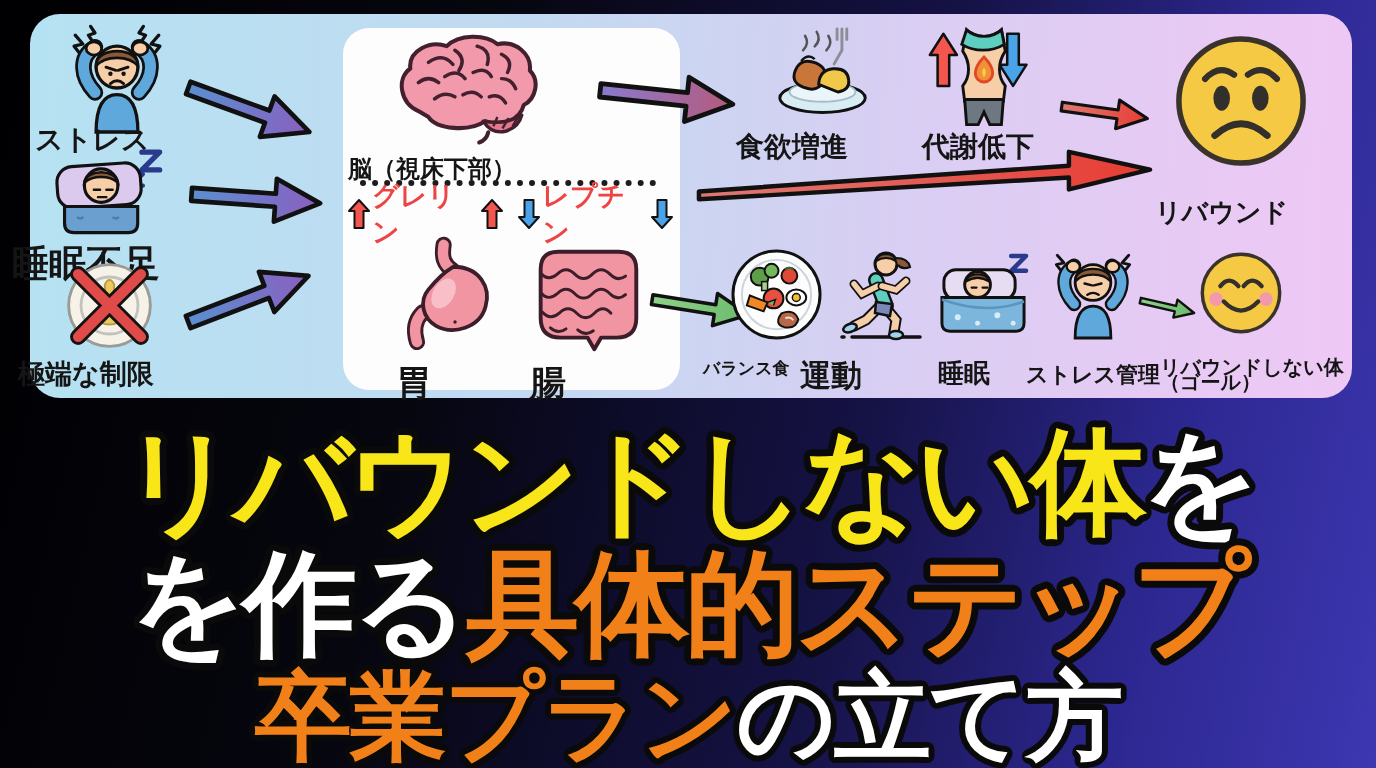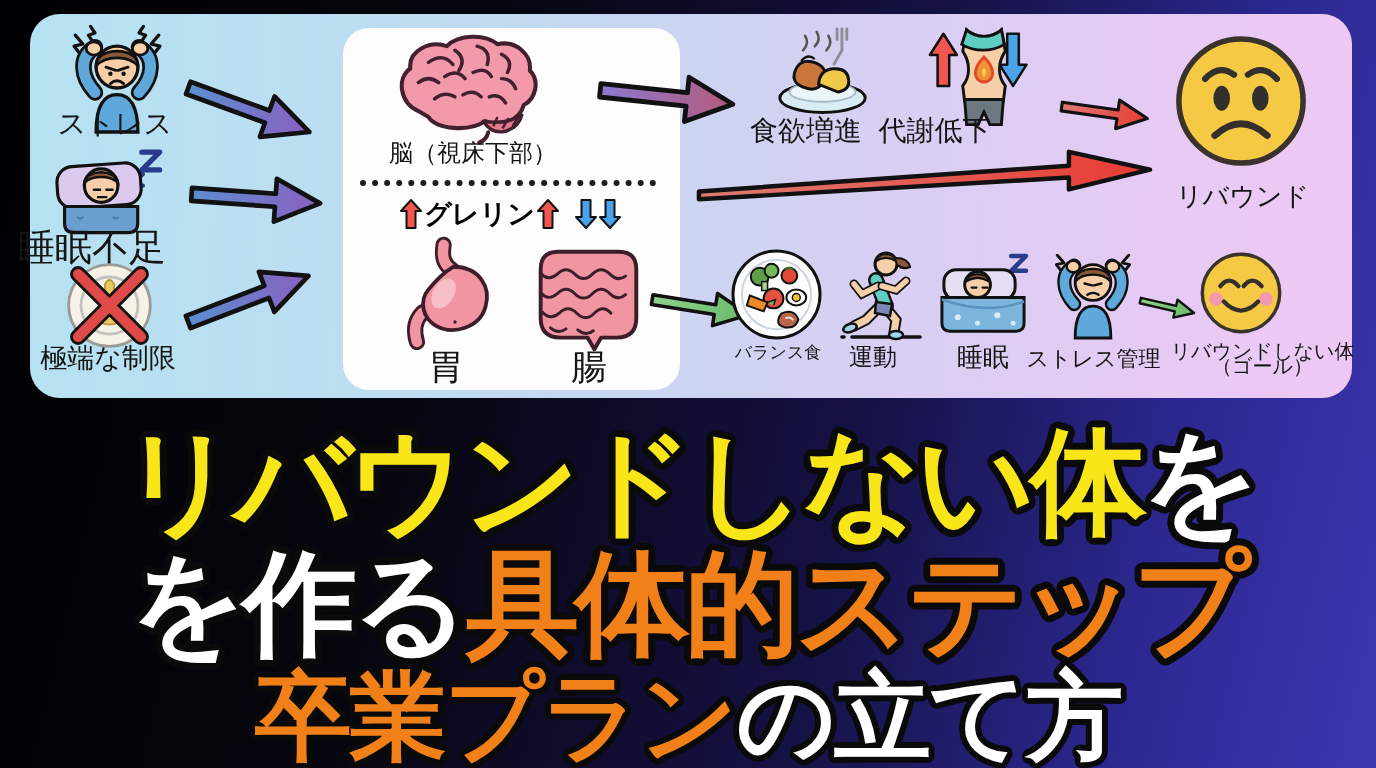"ストレス" .lbl { font-weight: 400 -> 700; margin-top: none -> 16px; text-align: center -> left }
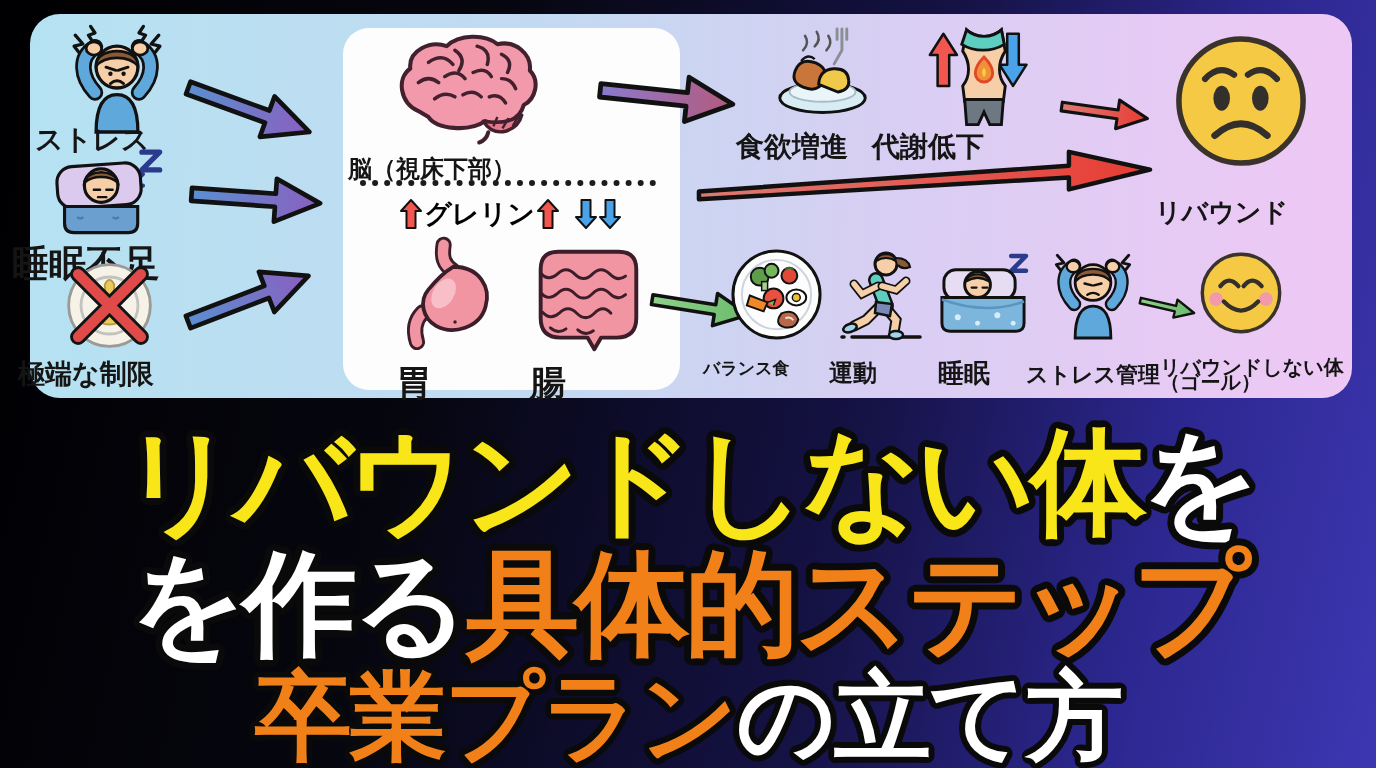"代謝低下" div.lbl { left: 872px -> 922px }
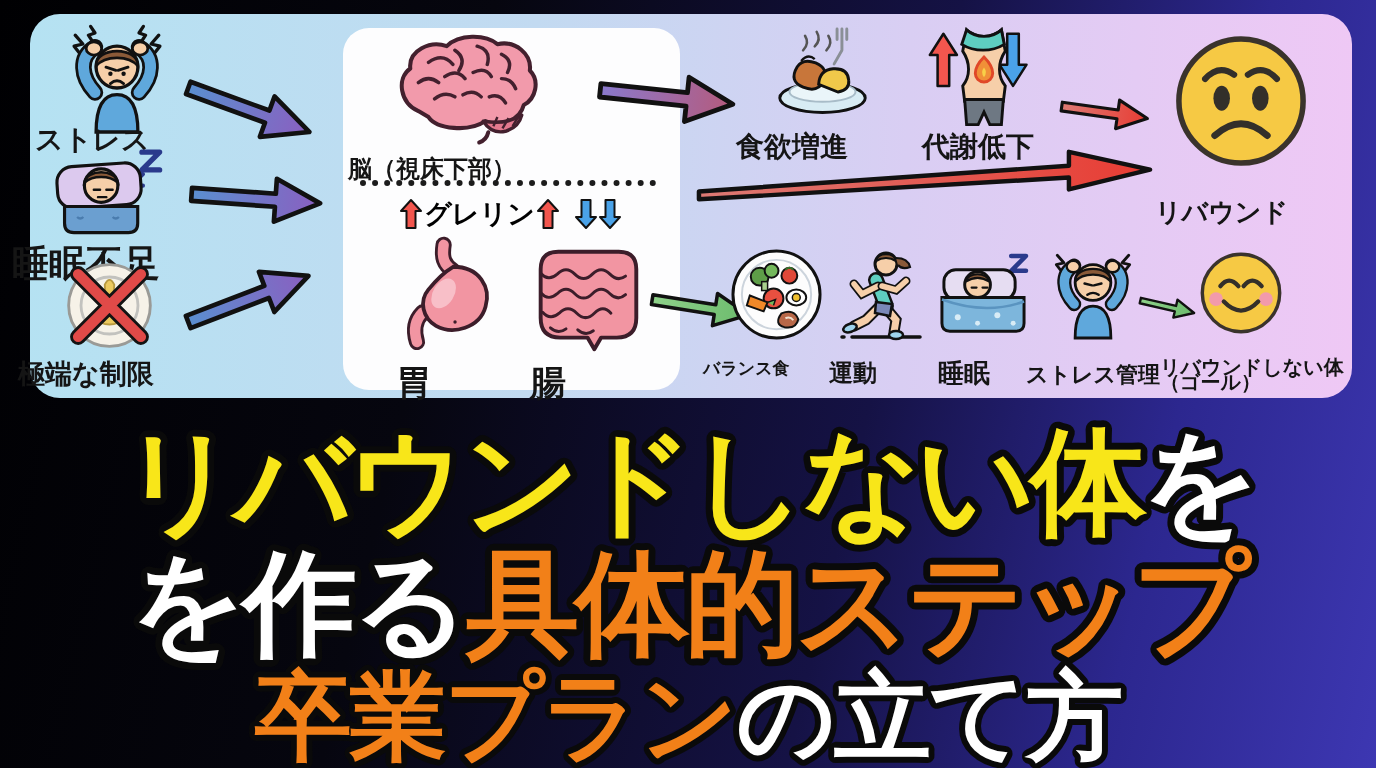"グレリン" .hormone-row .word { color: #000000 -> #ef4444 }
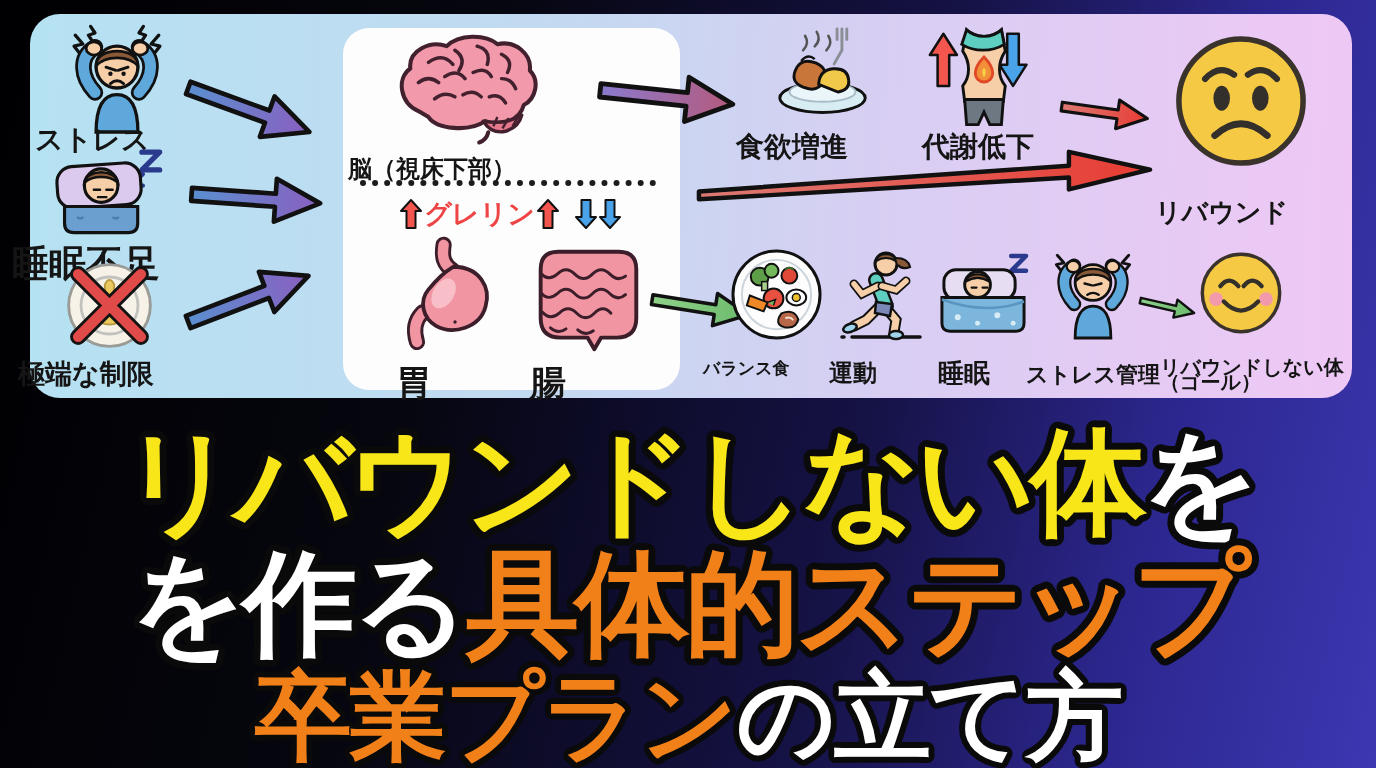"レプチン" span.word { html: none -> <span>レプチン</span> }
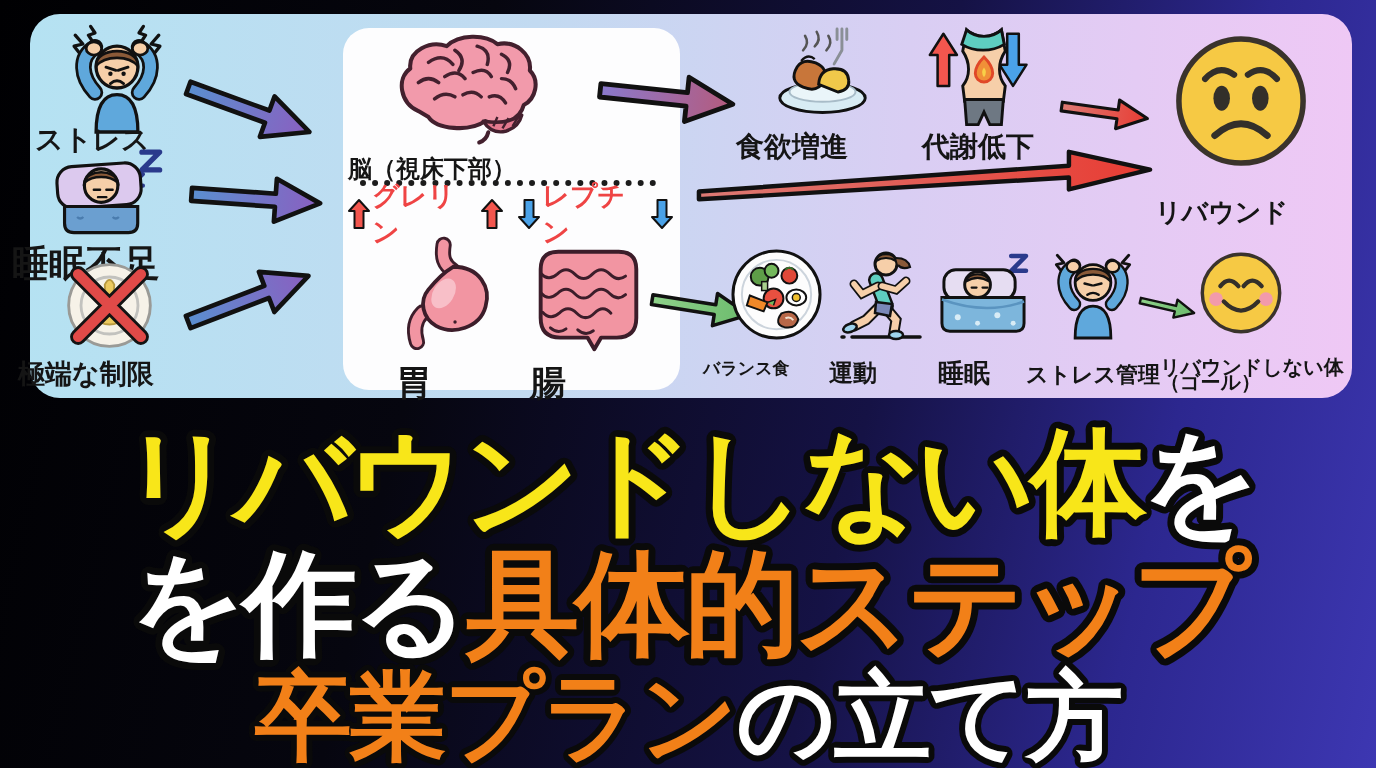"運動" div.lbl { font-size: 24px -> 31px; left: 829px -> 800px }
